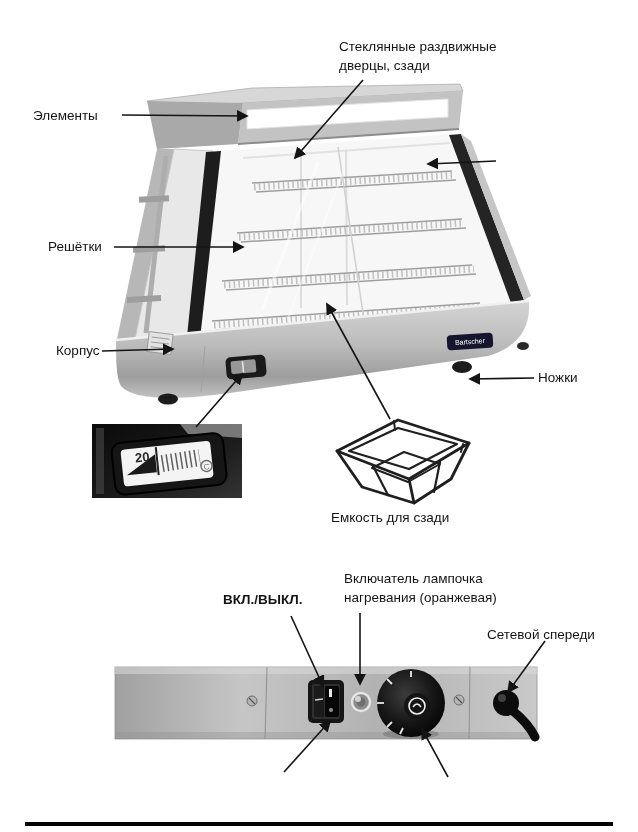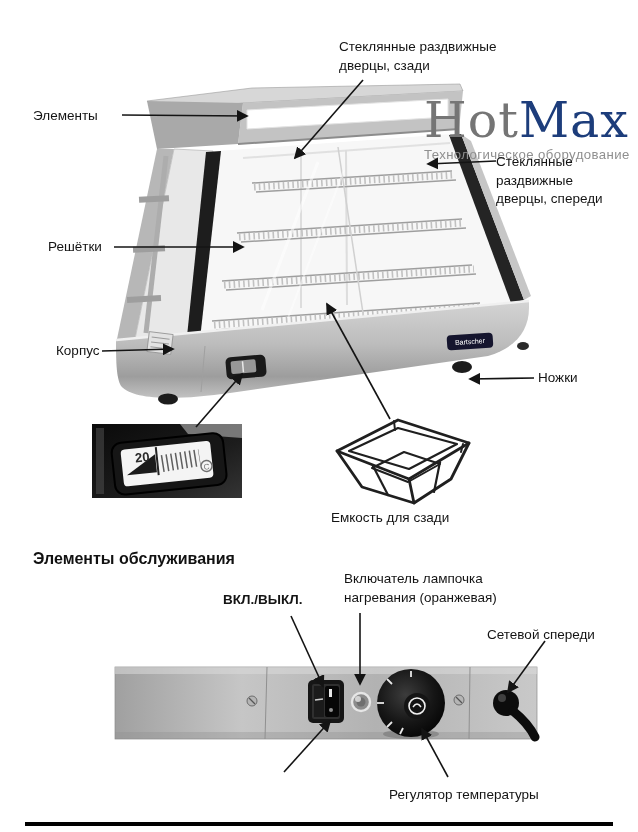"HotMax" div.logo { html: <div> <div><span>Hot</span><span>Max</span></div> <div>Технологическое оборудование</div> </div> -> none }
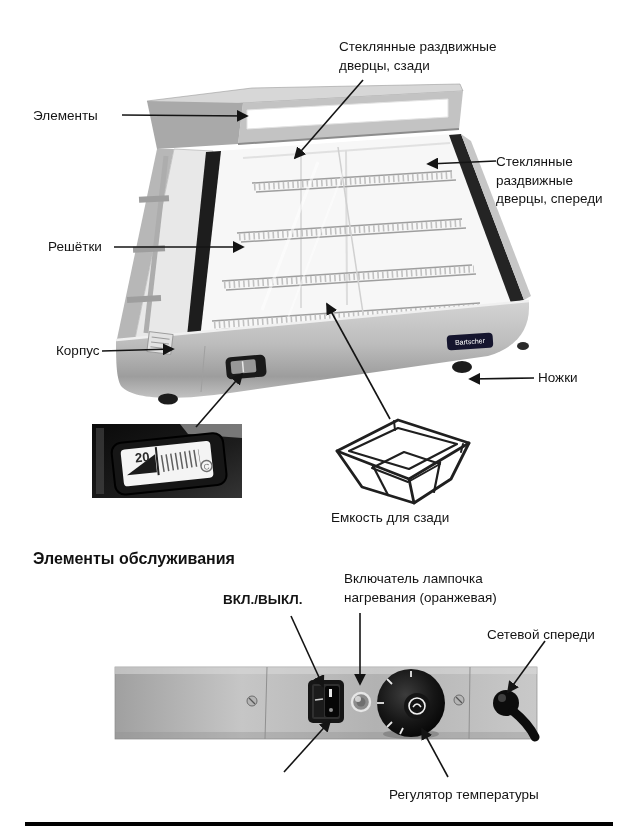"Стеклянные раздвижные дверцы, спереди" div.lbl { html: <div>Стеклянные раздвижные дверцы, спереди</div> -> none }
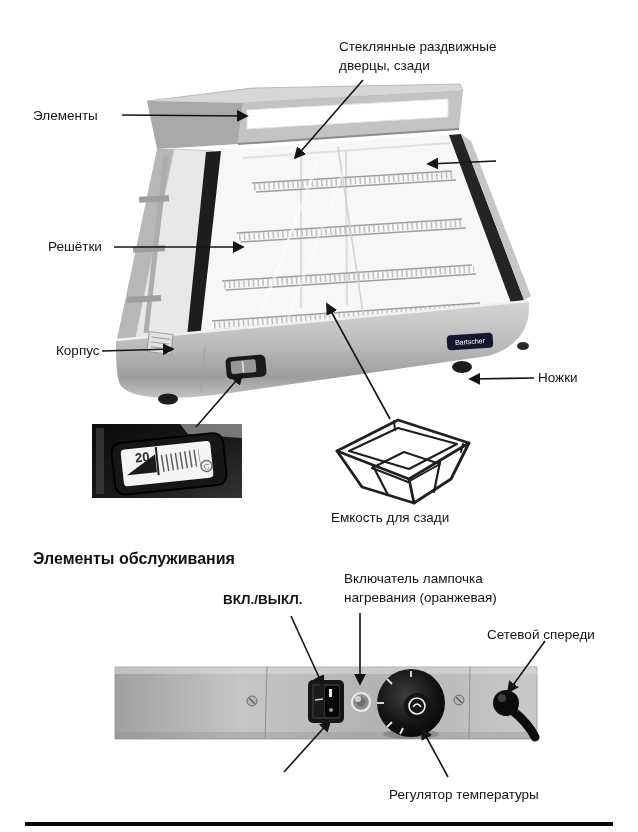"Элементы обслуживания" div.heading { html: <div>Элементы обслуживания</div> -> none }
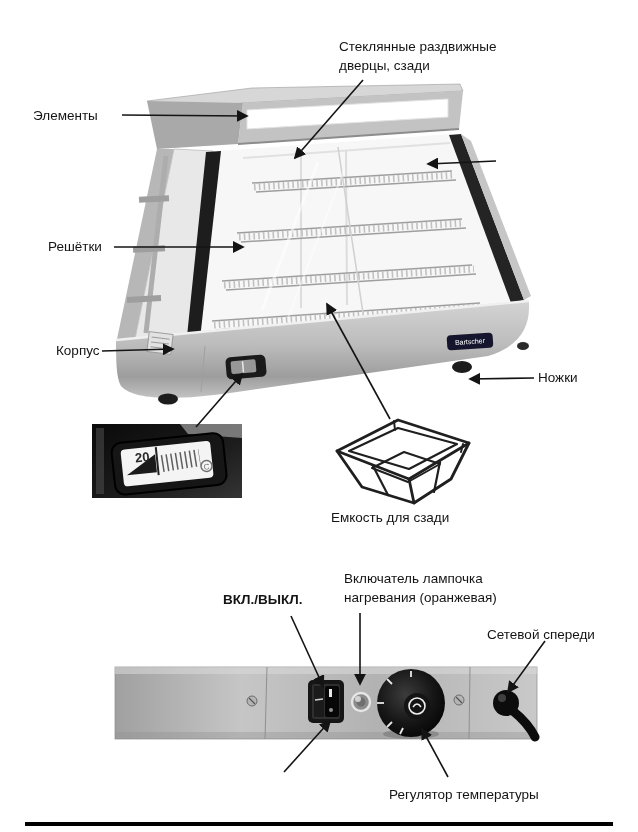"Регулятор температуры" div.lbl { html: <div>Регулятор температуры</div> -> none }
